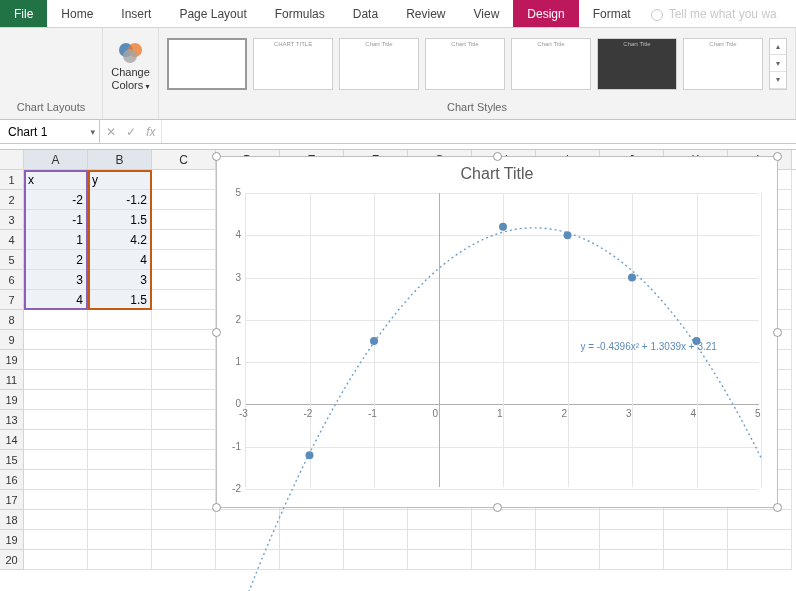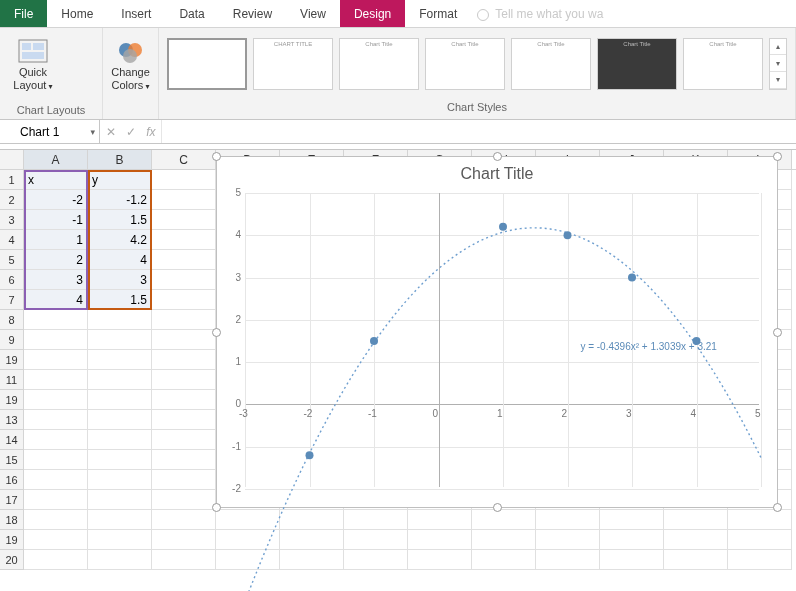"Page Layout" div.tab { html: none -> <div>Page Layout</div> }
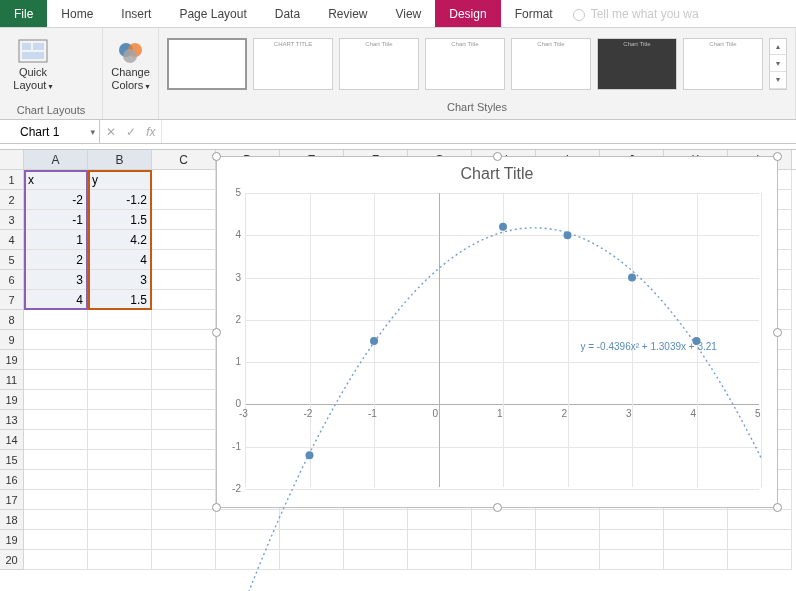"Formulas" div.tab { html: none -> <div>Formulas</div> }
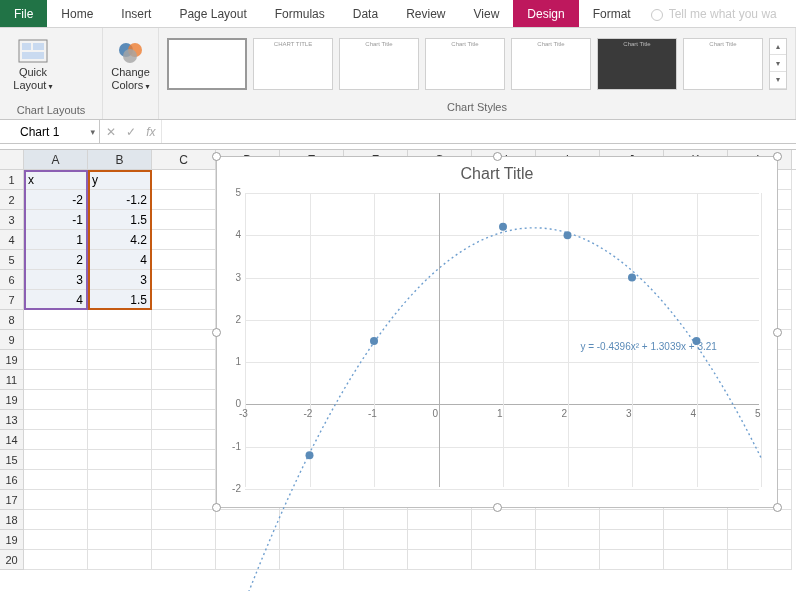"Quick" div.bigbtn { html: <div> <svg> <rect></rect> <rect></rect> <rect></rect> <rect></rect> </svg> <span>Quick Layout</span> </div> -> none }
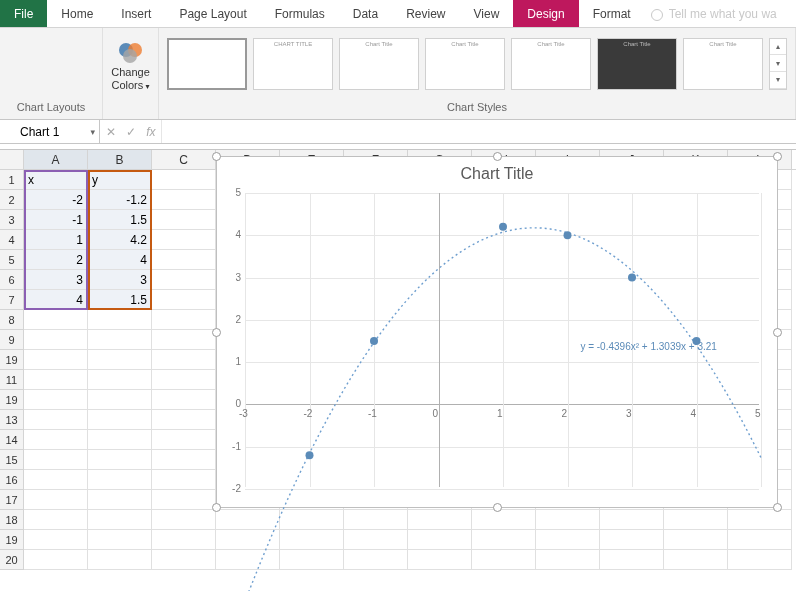"Chart 1" .namebox { padding: 0 20px -> 0 8px }
